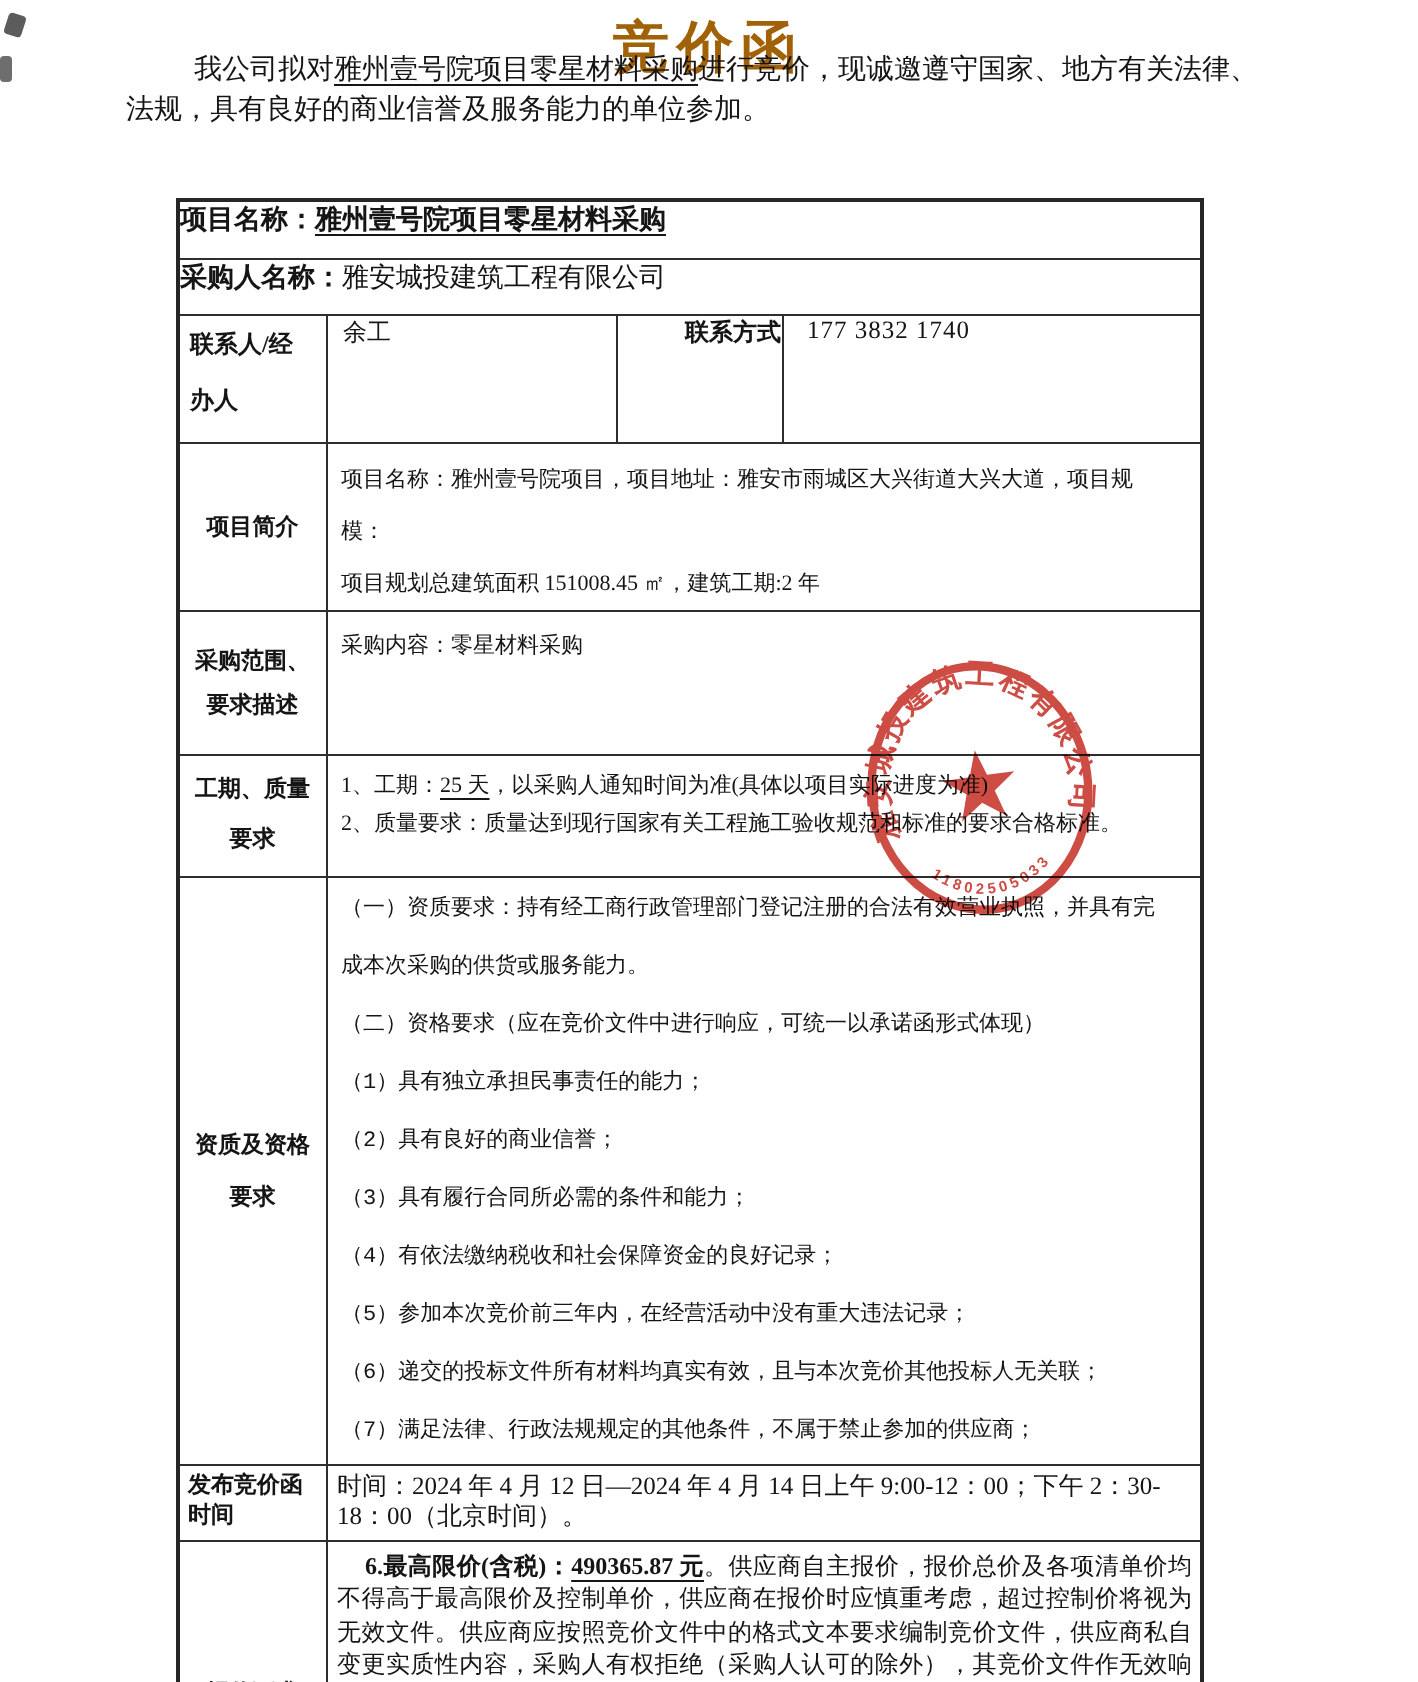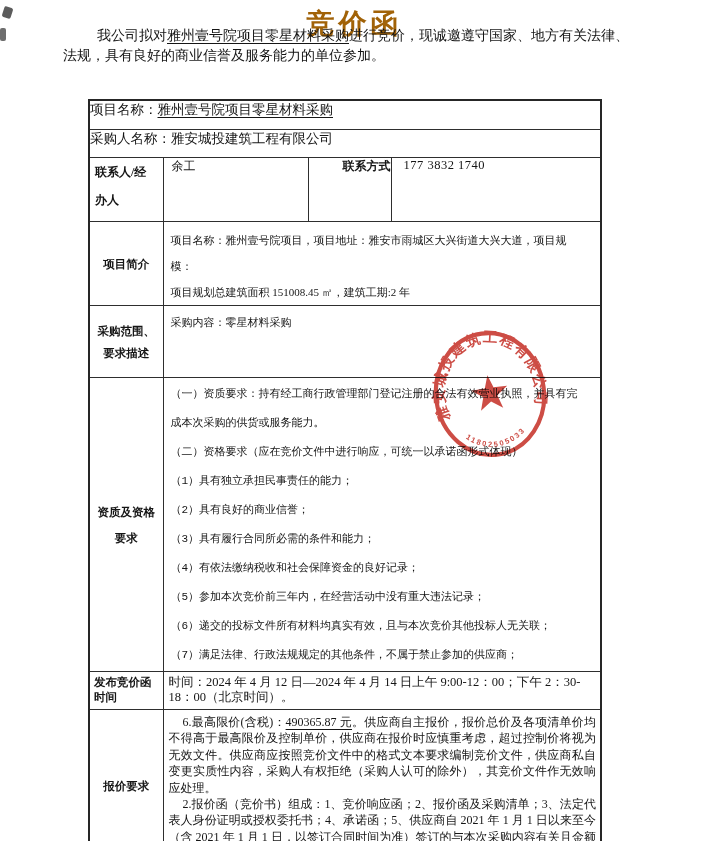"项目名称：" .b { font-weight: normal -> bold }
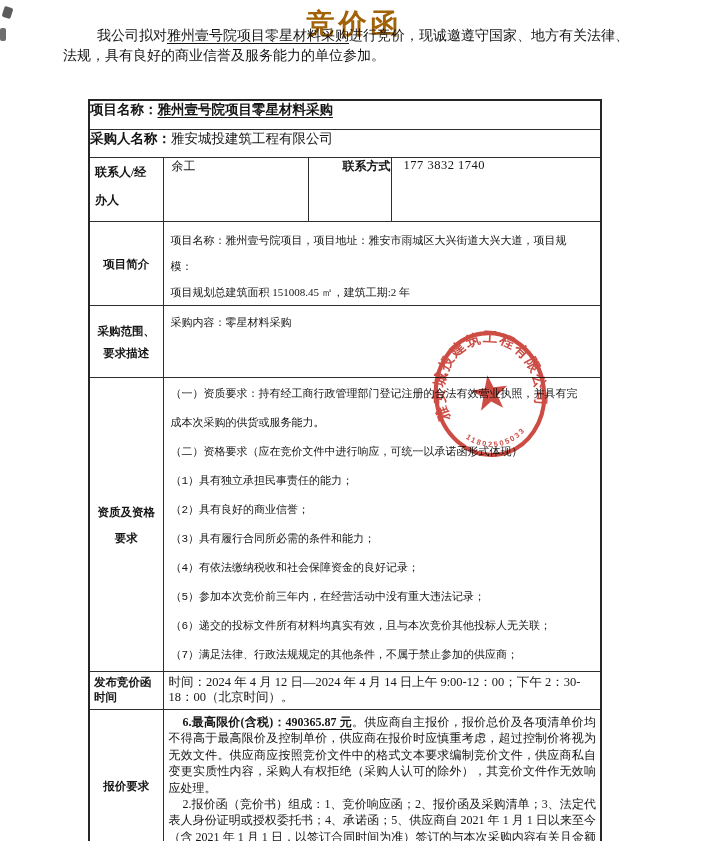"工期、质量" tr.r6 { html: none -> <tr> <td> <div>工期、质量</div> <div>要求</div> </td> <td> <div><span>1、工期：</span><span>25 天</span><span>，以采购人通知时间为准(具体以项目实际进度为准)</span></div> <div>2、质量要求：质量达到现行国家有关工程施工验收规范和标准的要求合格标准。</div> </td> </tr> }
